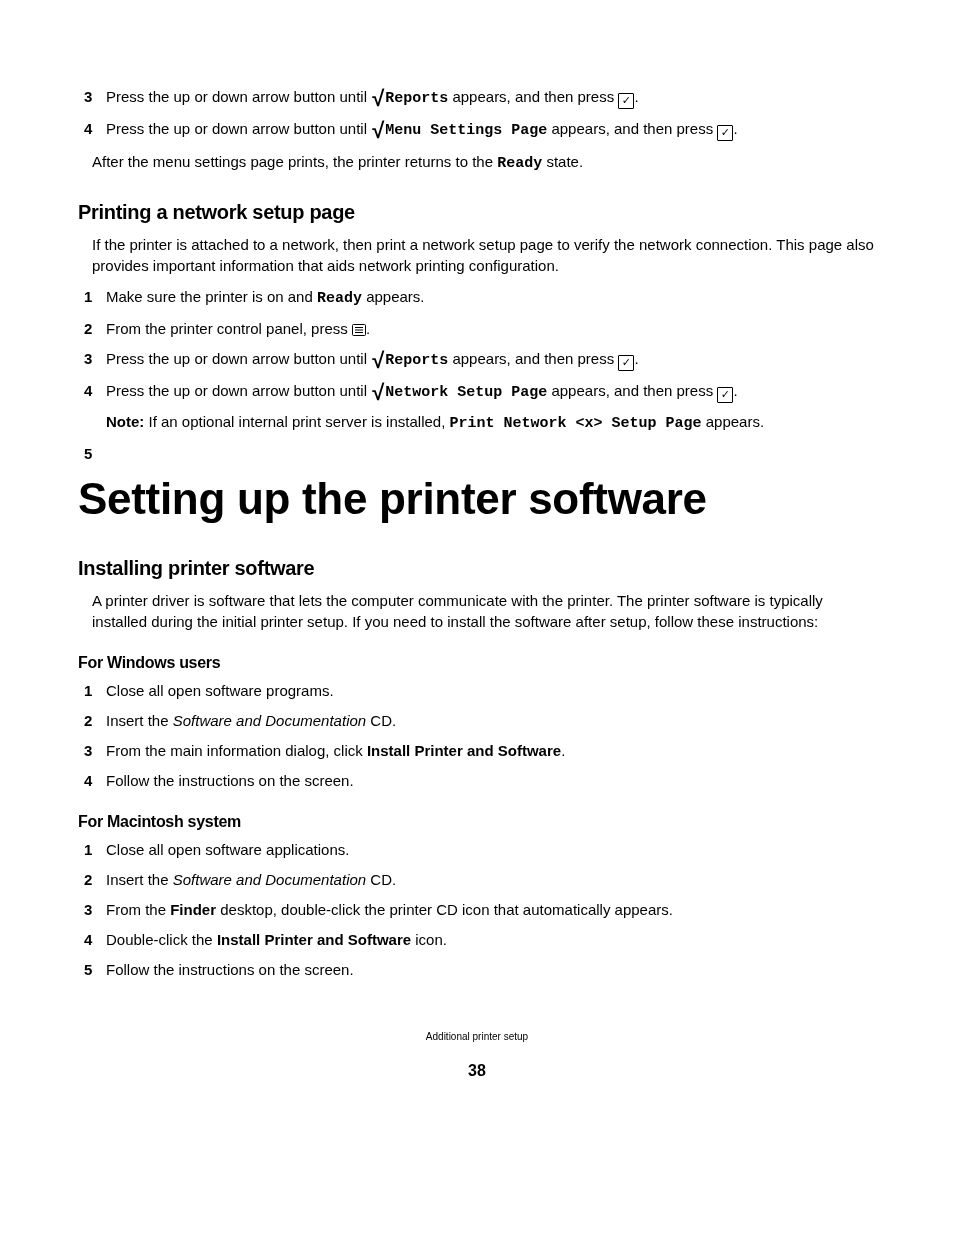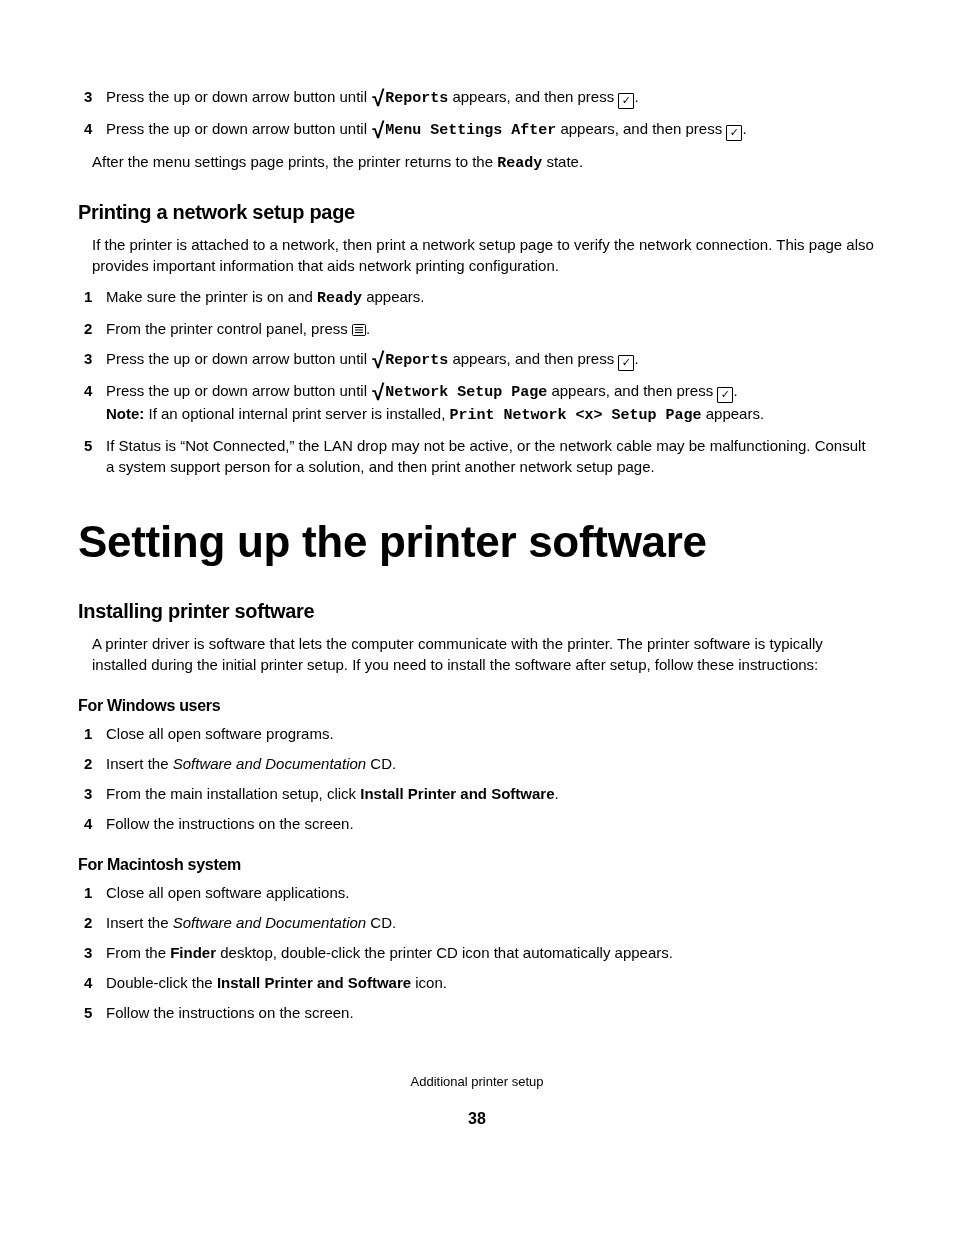"Menu Settings After" span.mono { text: After -> Page }
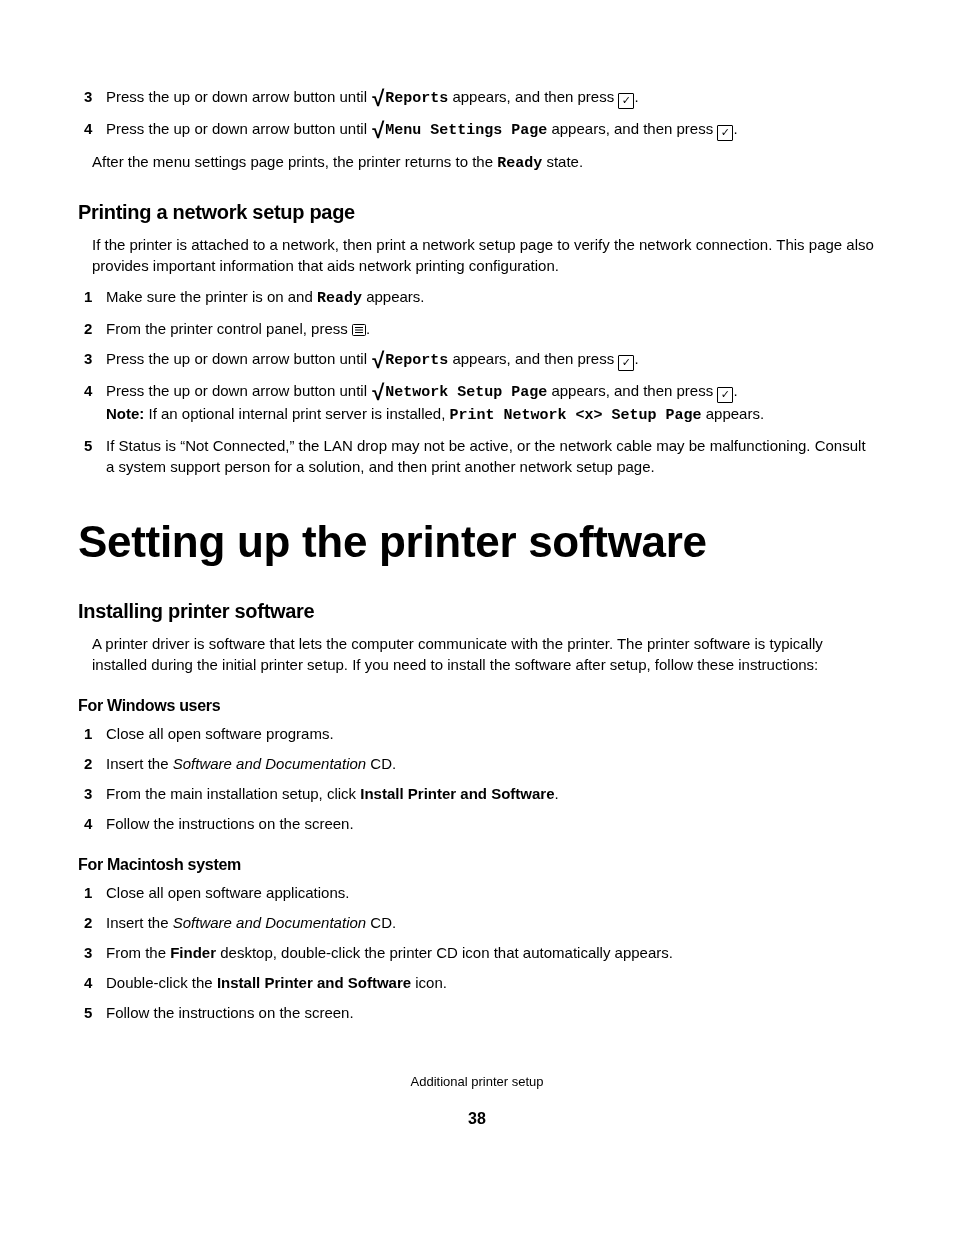"Note: If an optional internal" ol.steps > li > .sub { margin-top: none -> 8px }
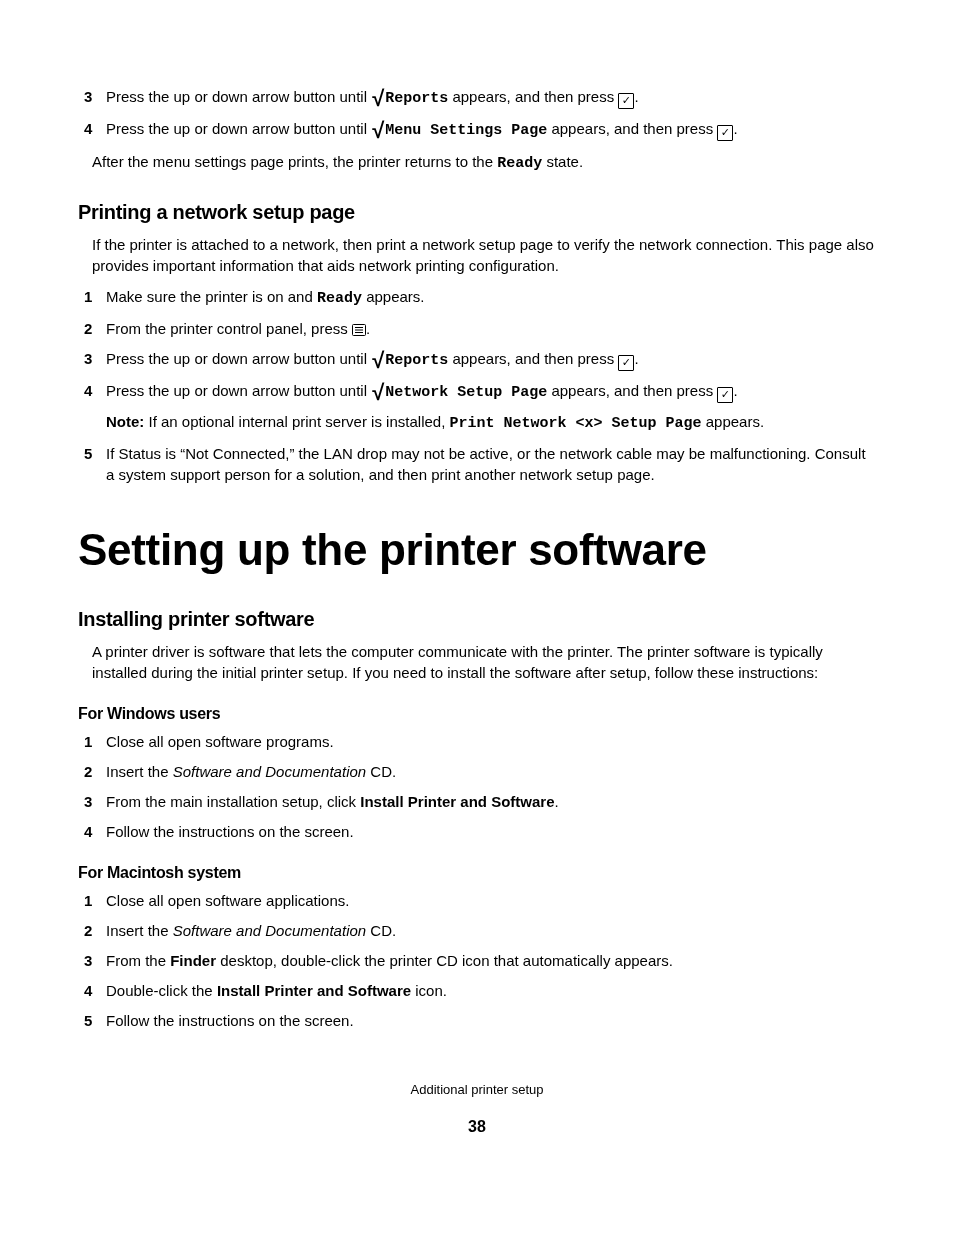"If Status is “Not Connected,”" span.sub { html: <span>If Status is “Not Connected,” the LAN drop may not be active, or the network cable may be malfunctioning. Consult a system support person for a solution, and then print another network setup page.</span> -> none }
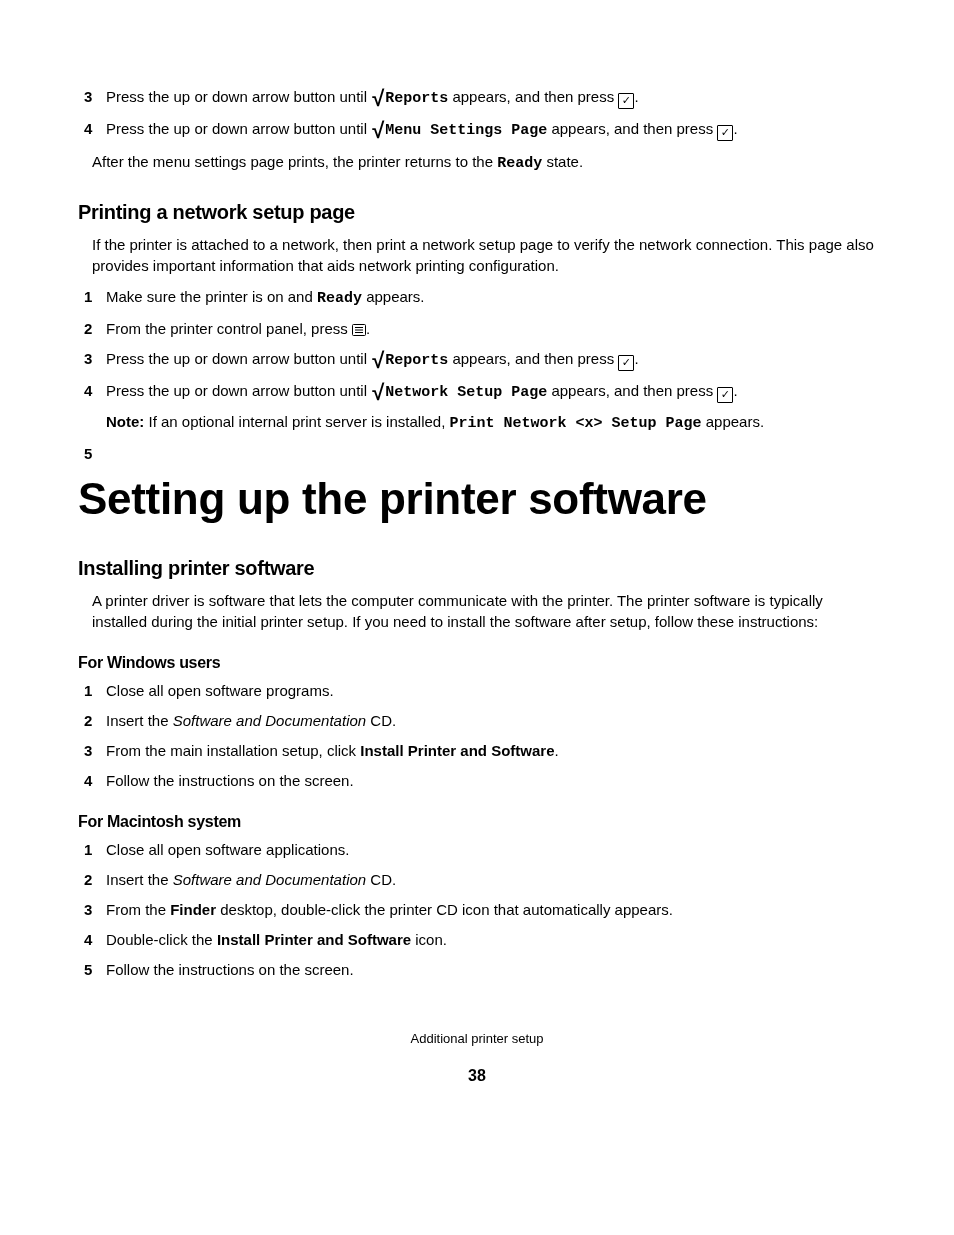"From the main installation setup," span { text: installation setup -> information dialog }
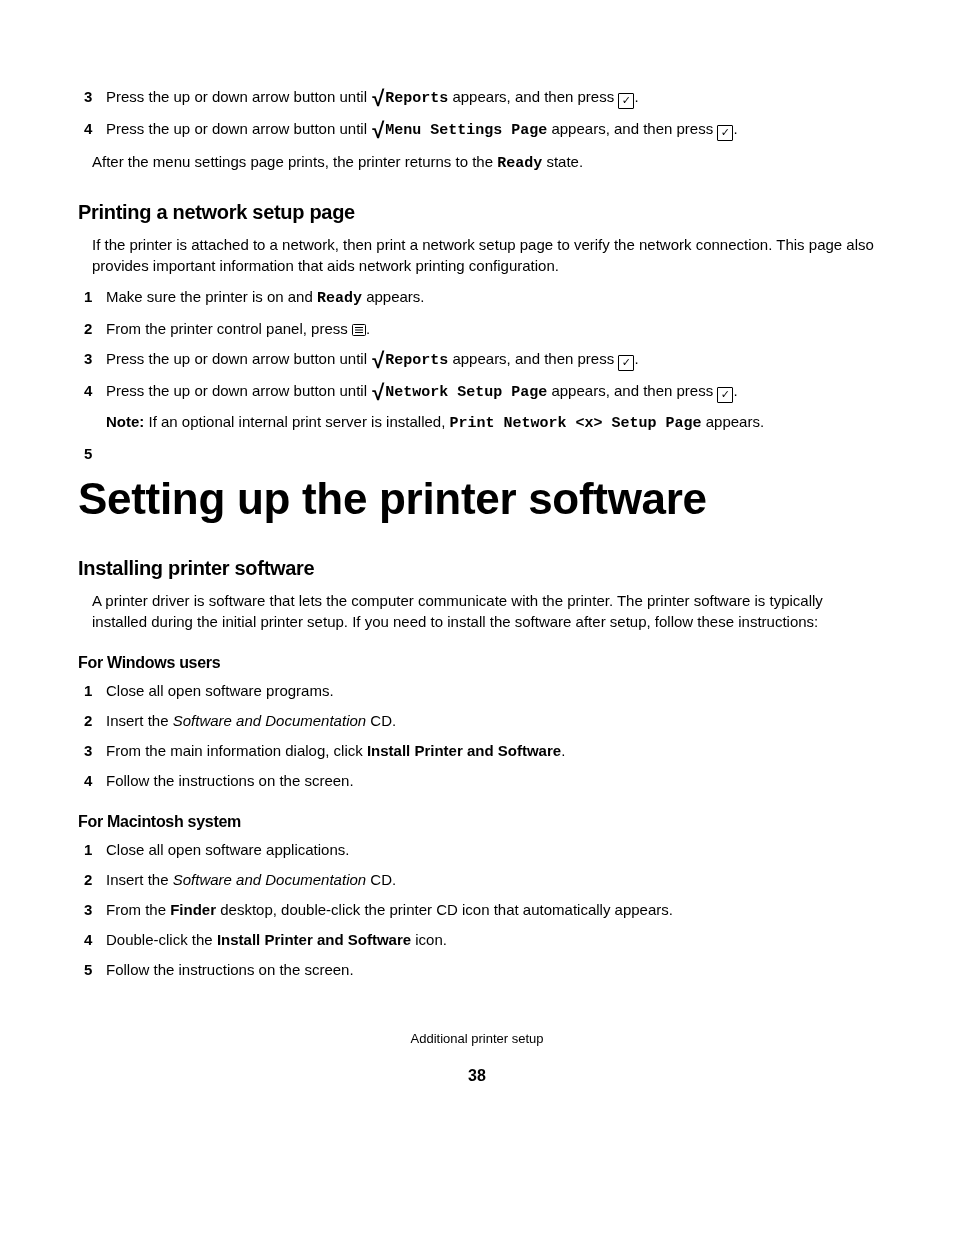"Additional printer setup" .footer .ft1 { font-size: 13px -> 10px }
